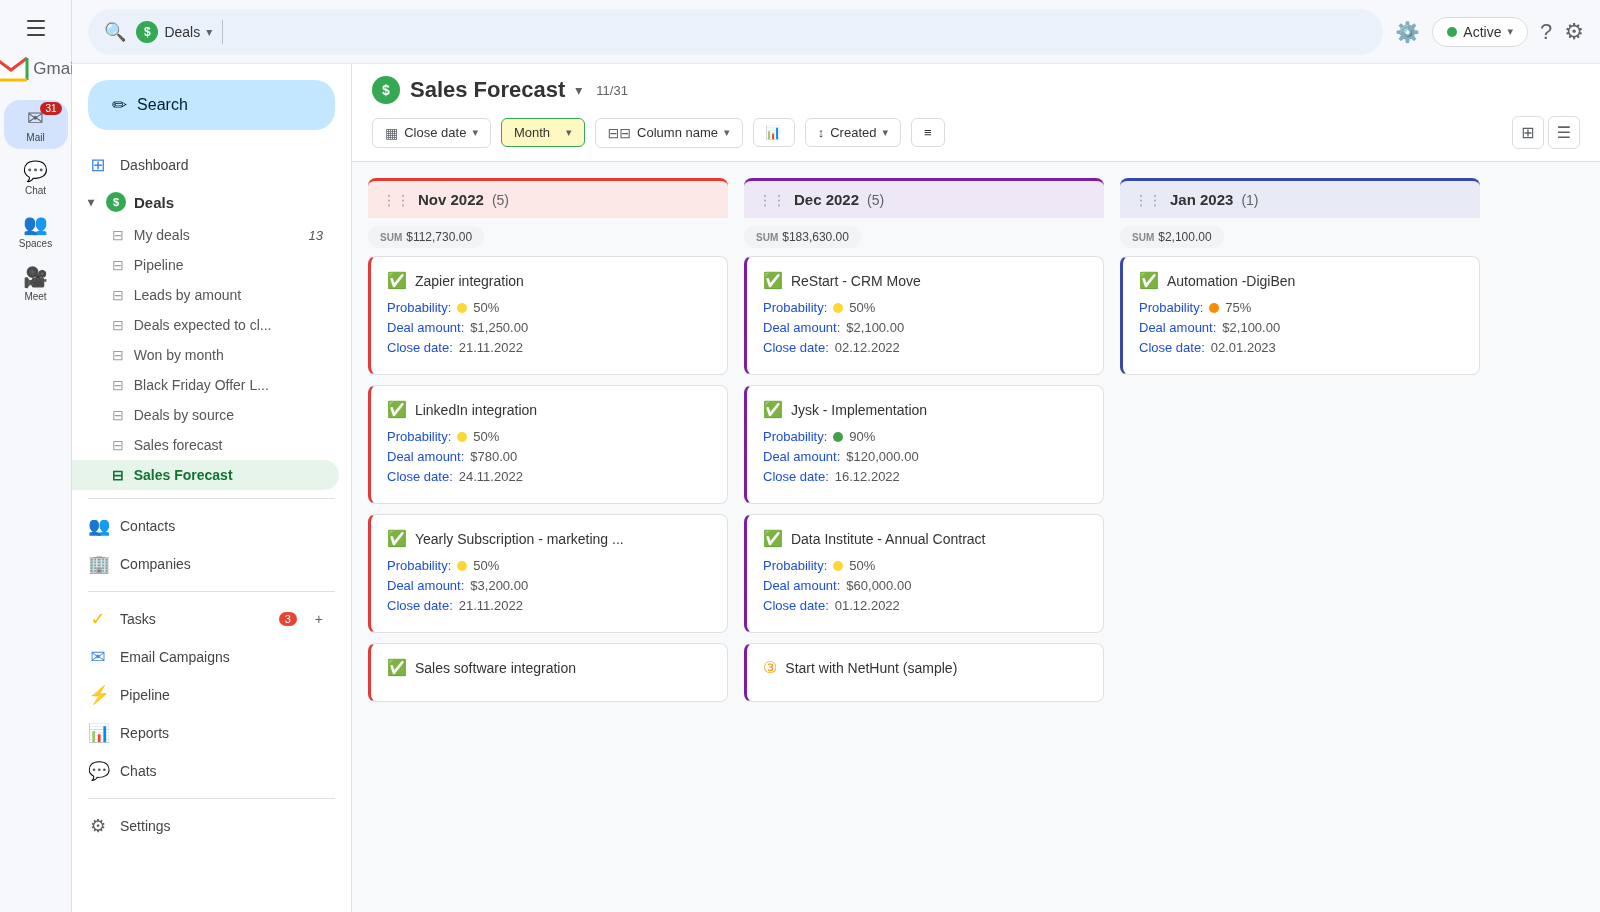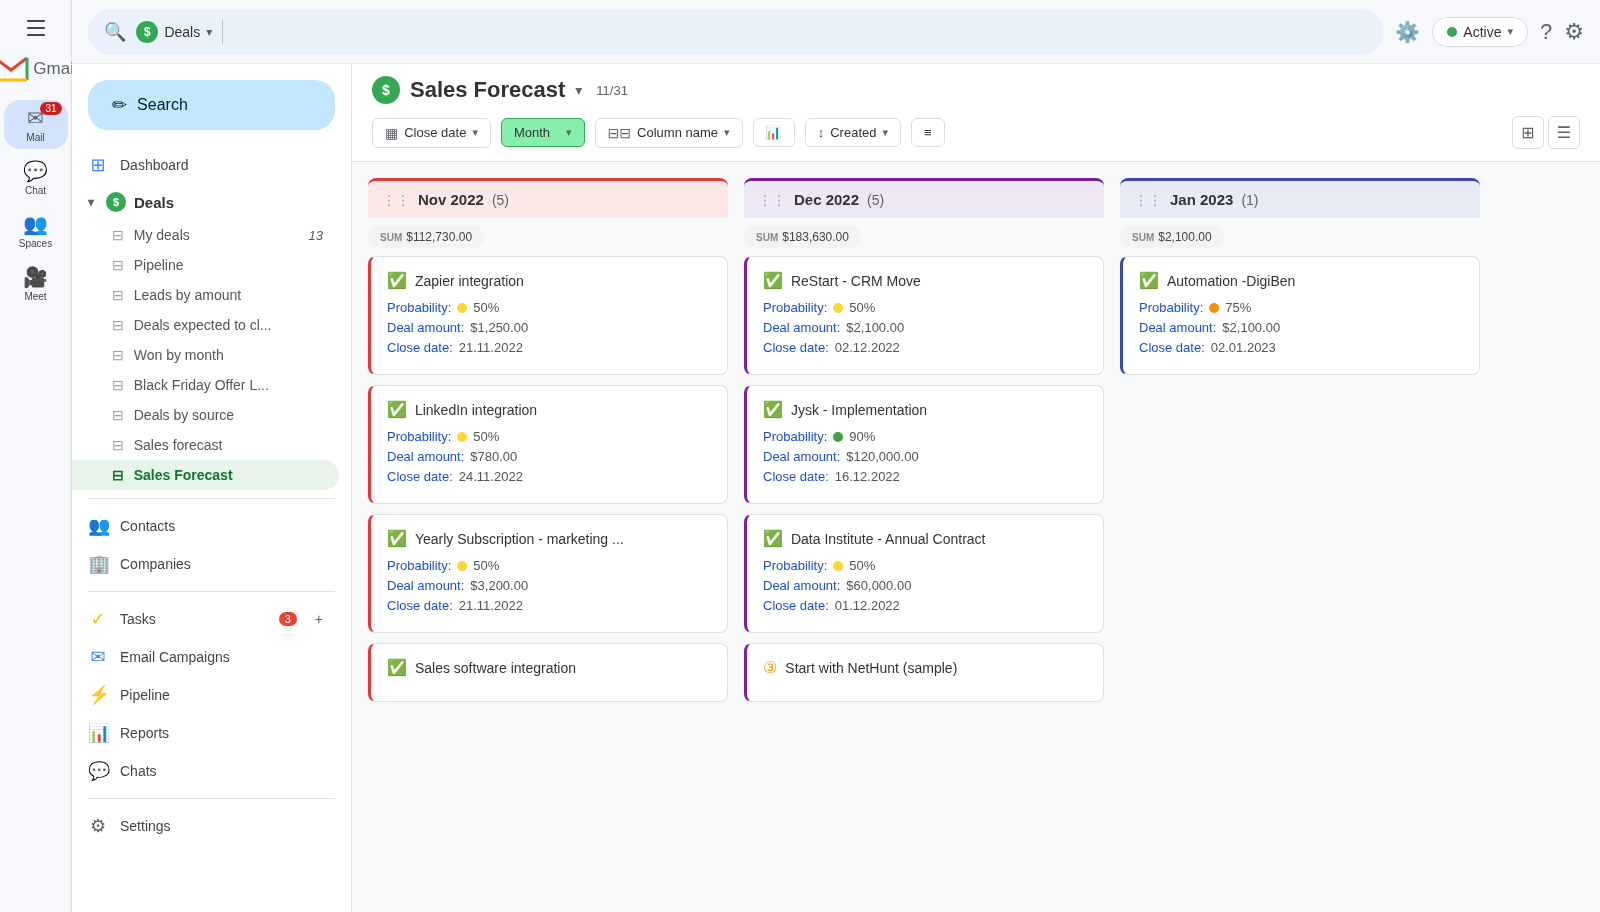"Month" .filter-btn.active-filter { background: #86efac -> #fef9c3 }
